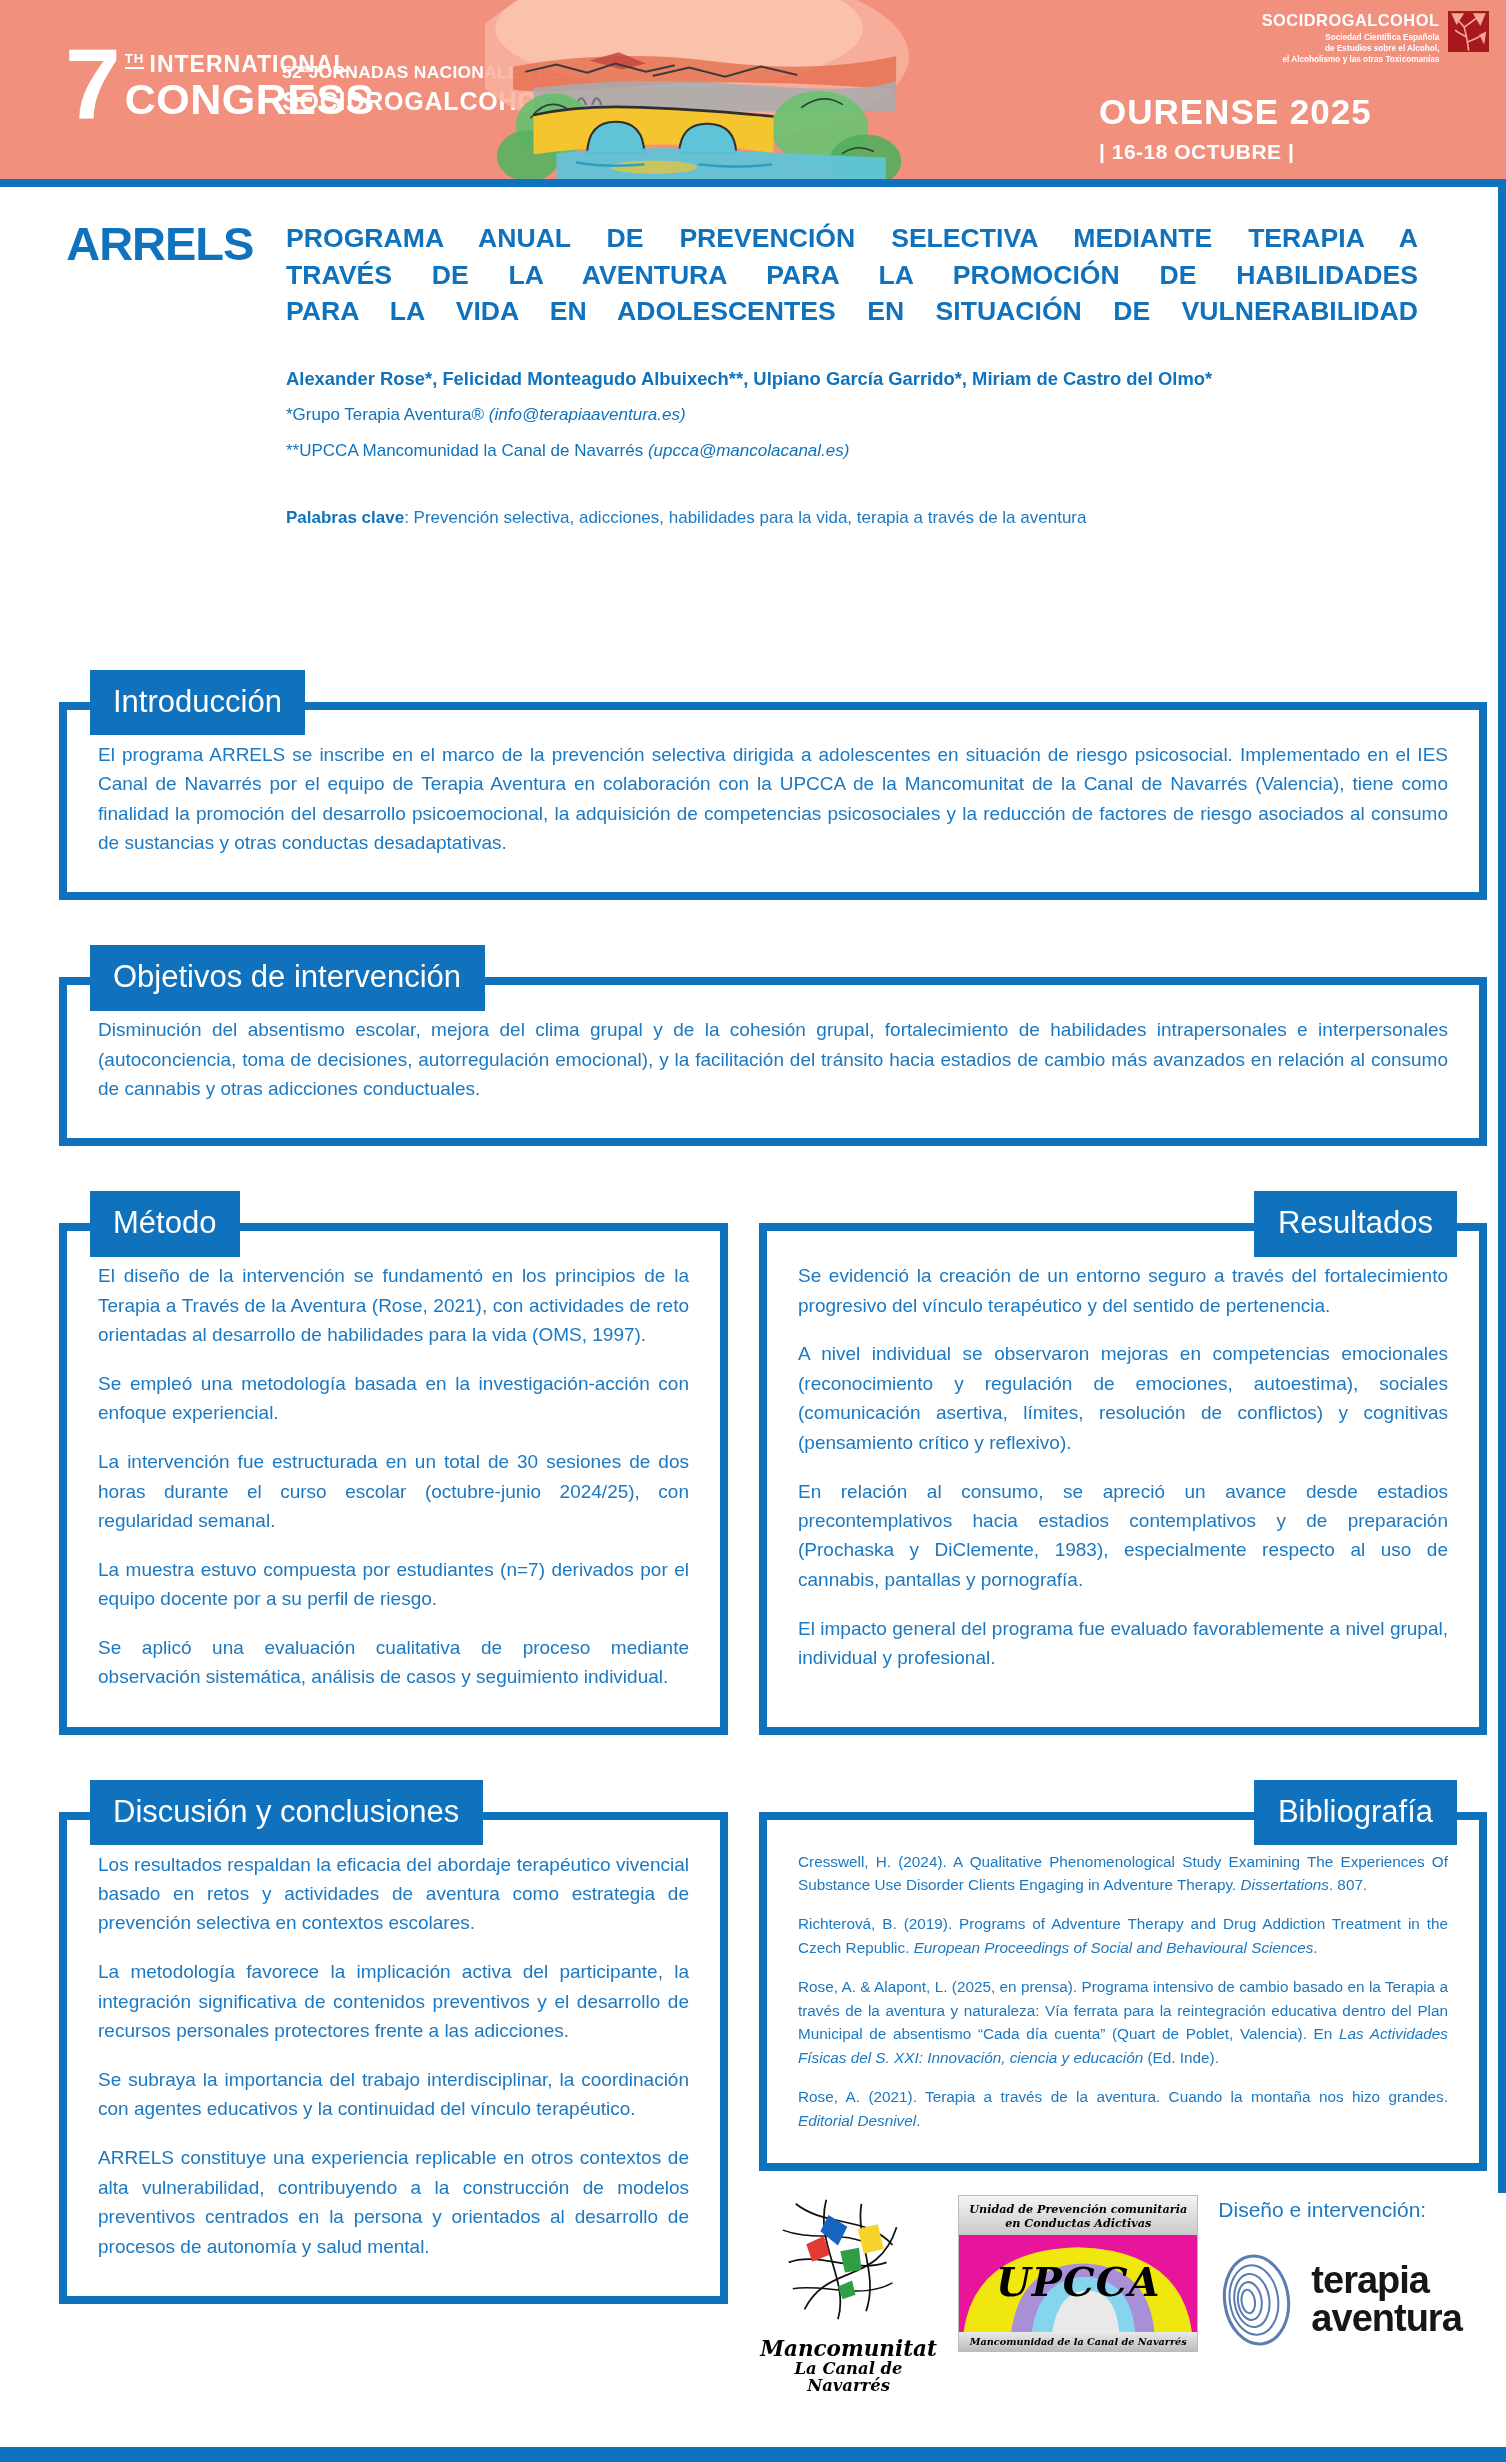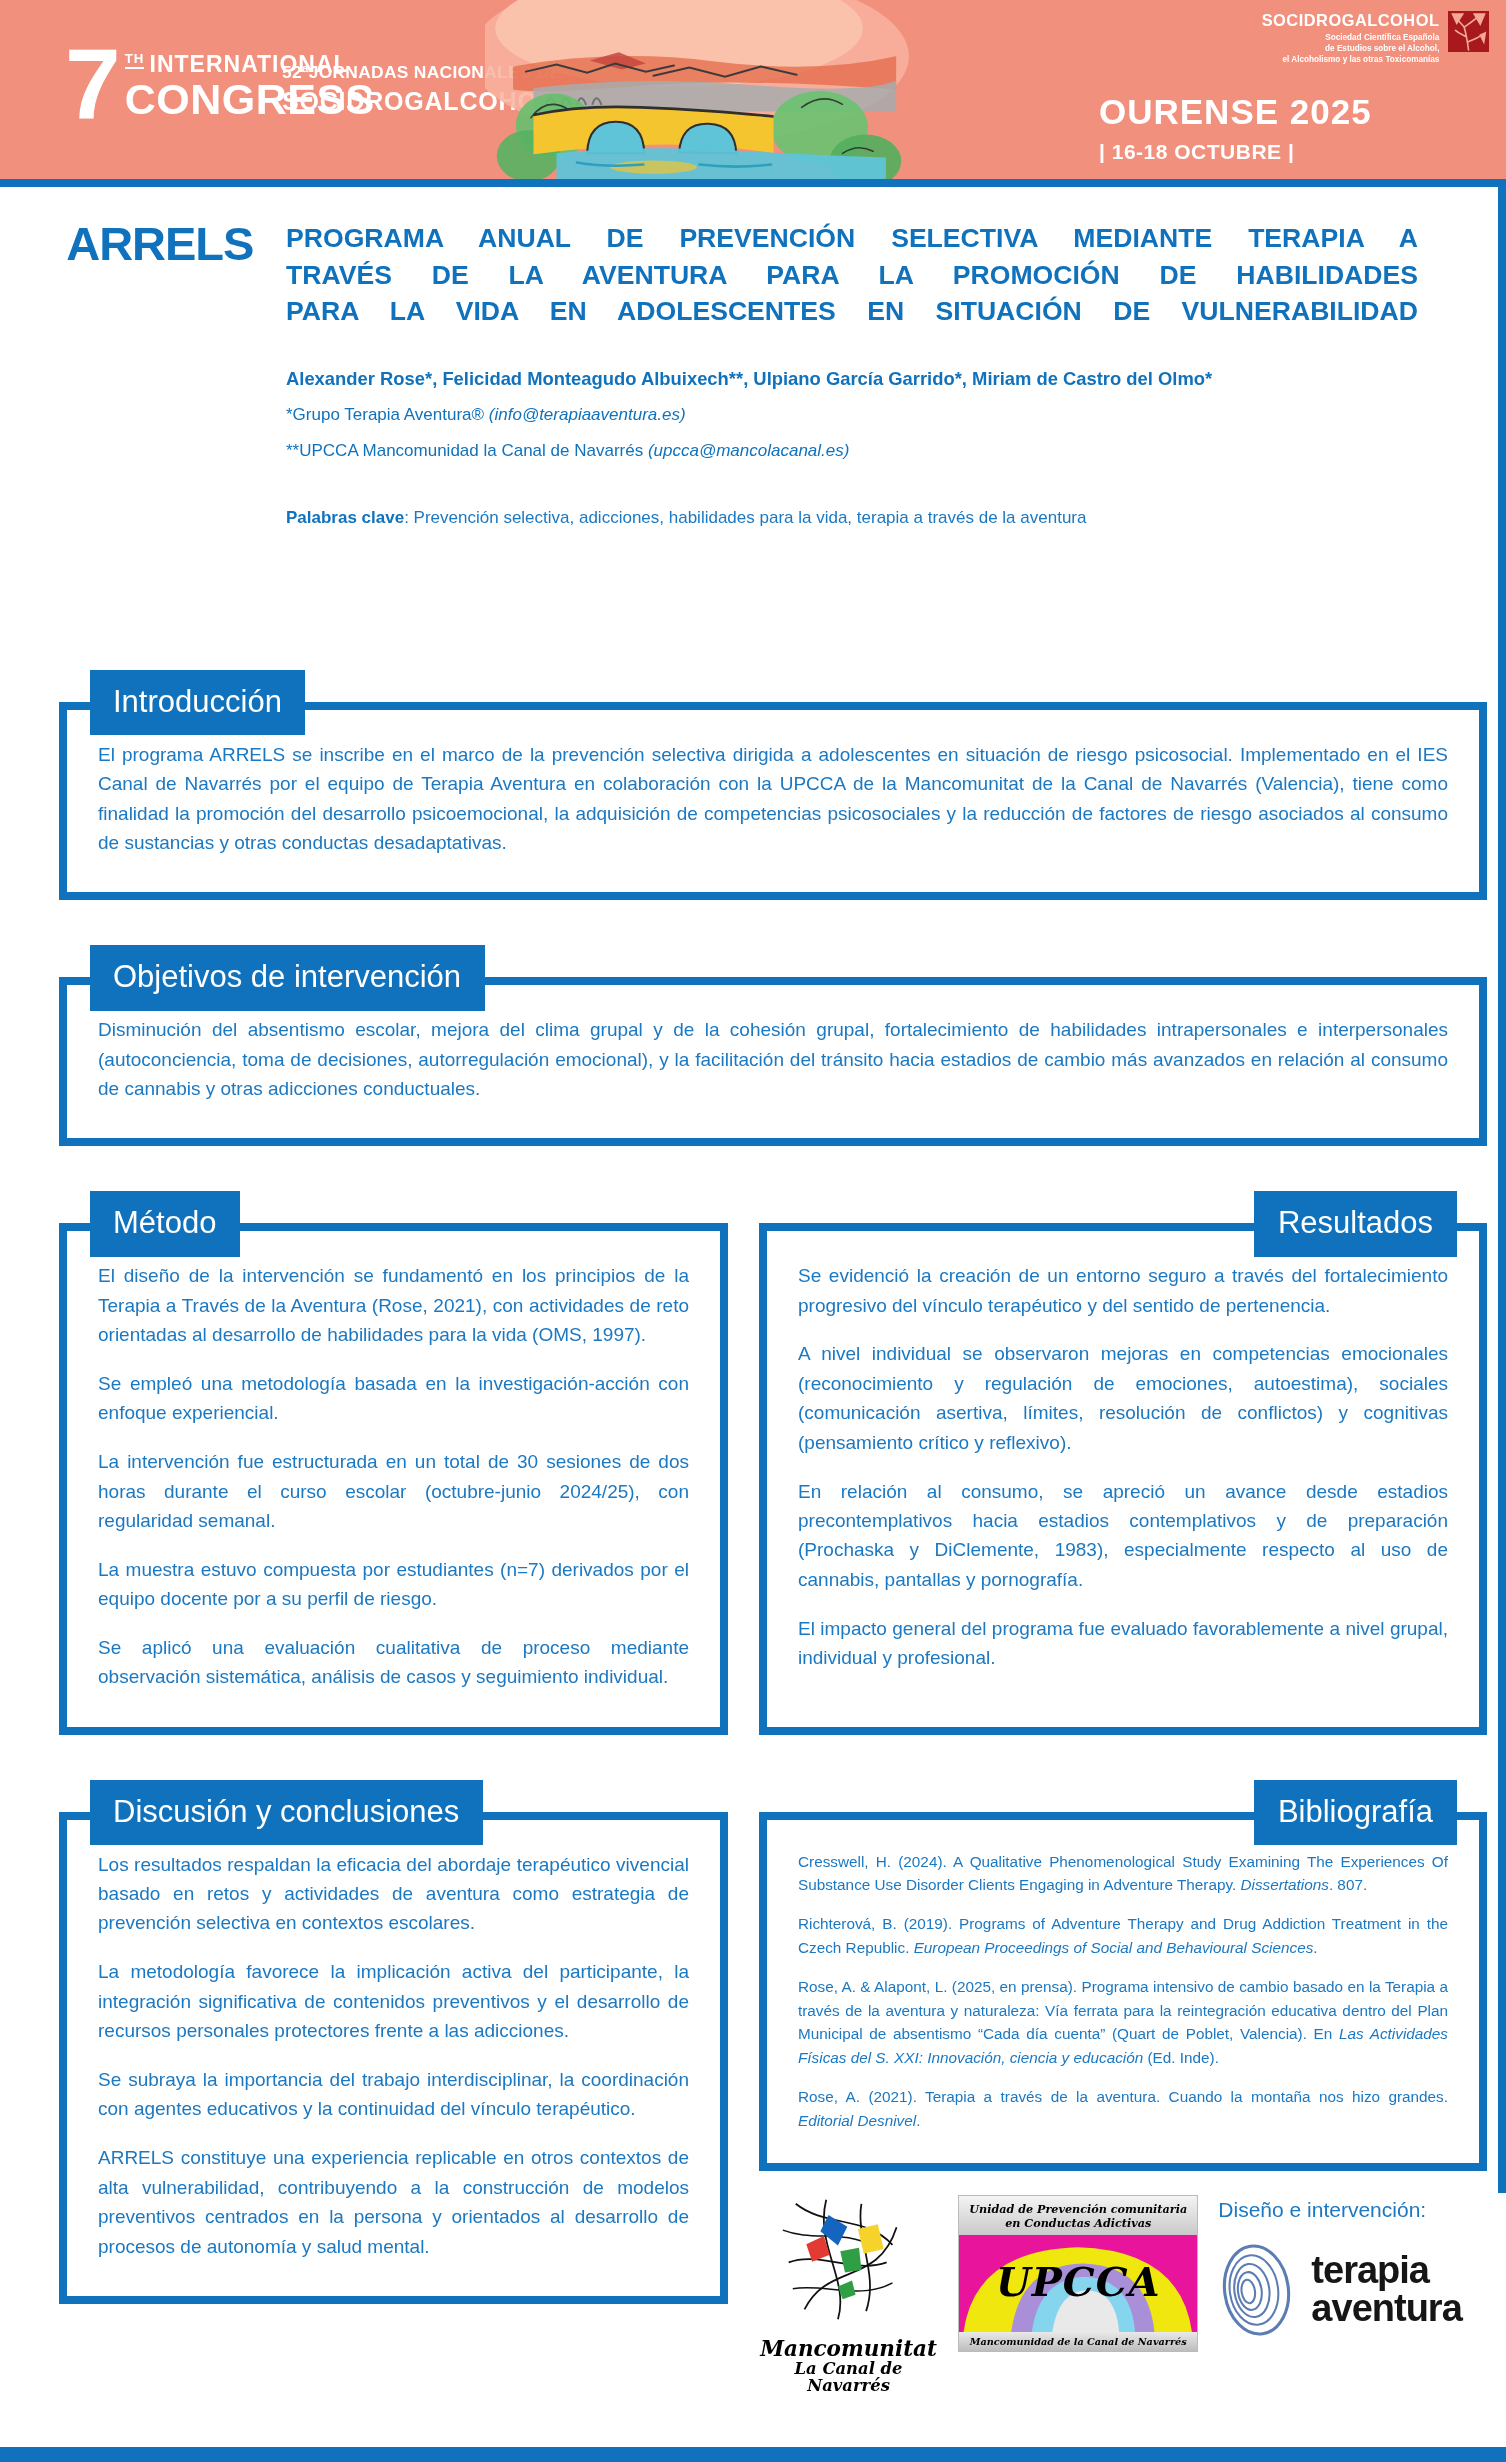"Diseño e intervención:" .design-label { margin-bottom: 18px -> 28px }
